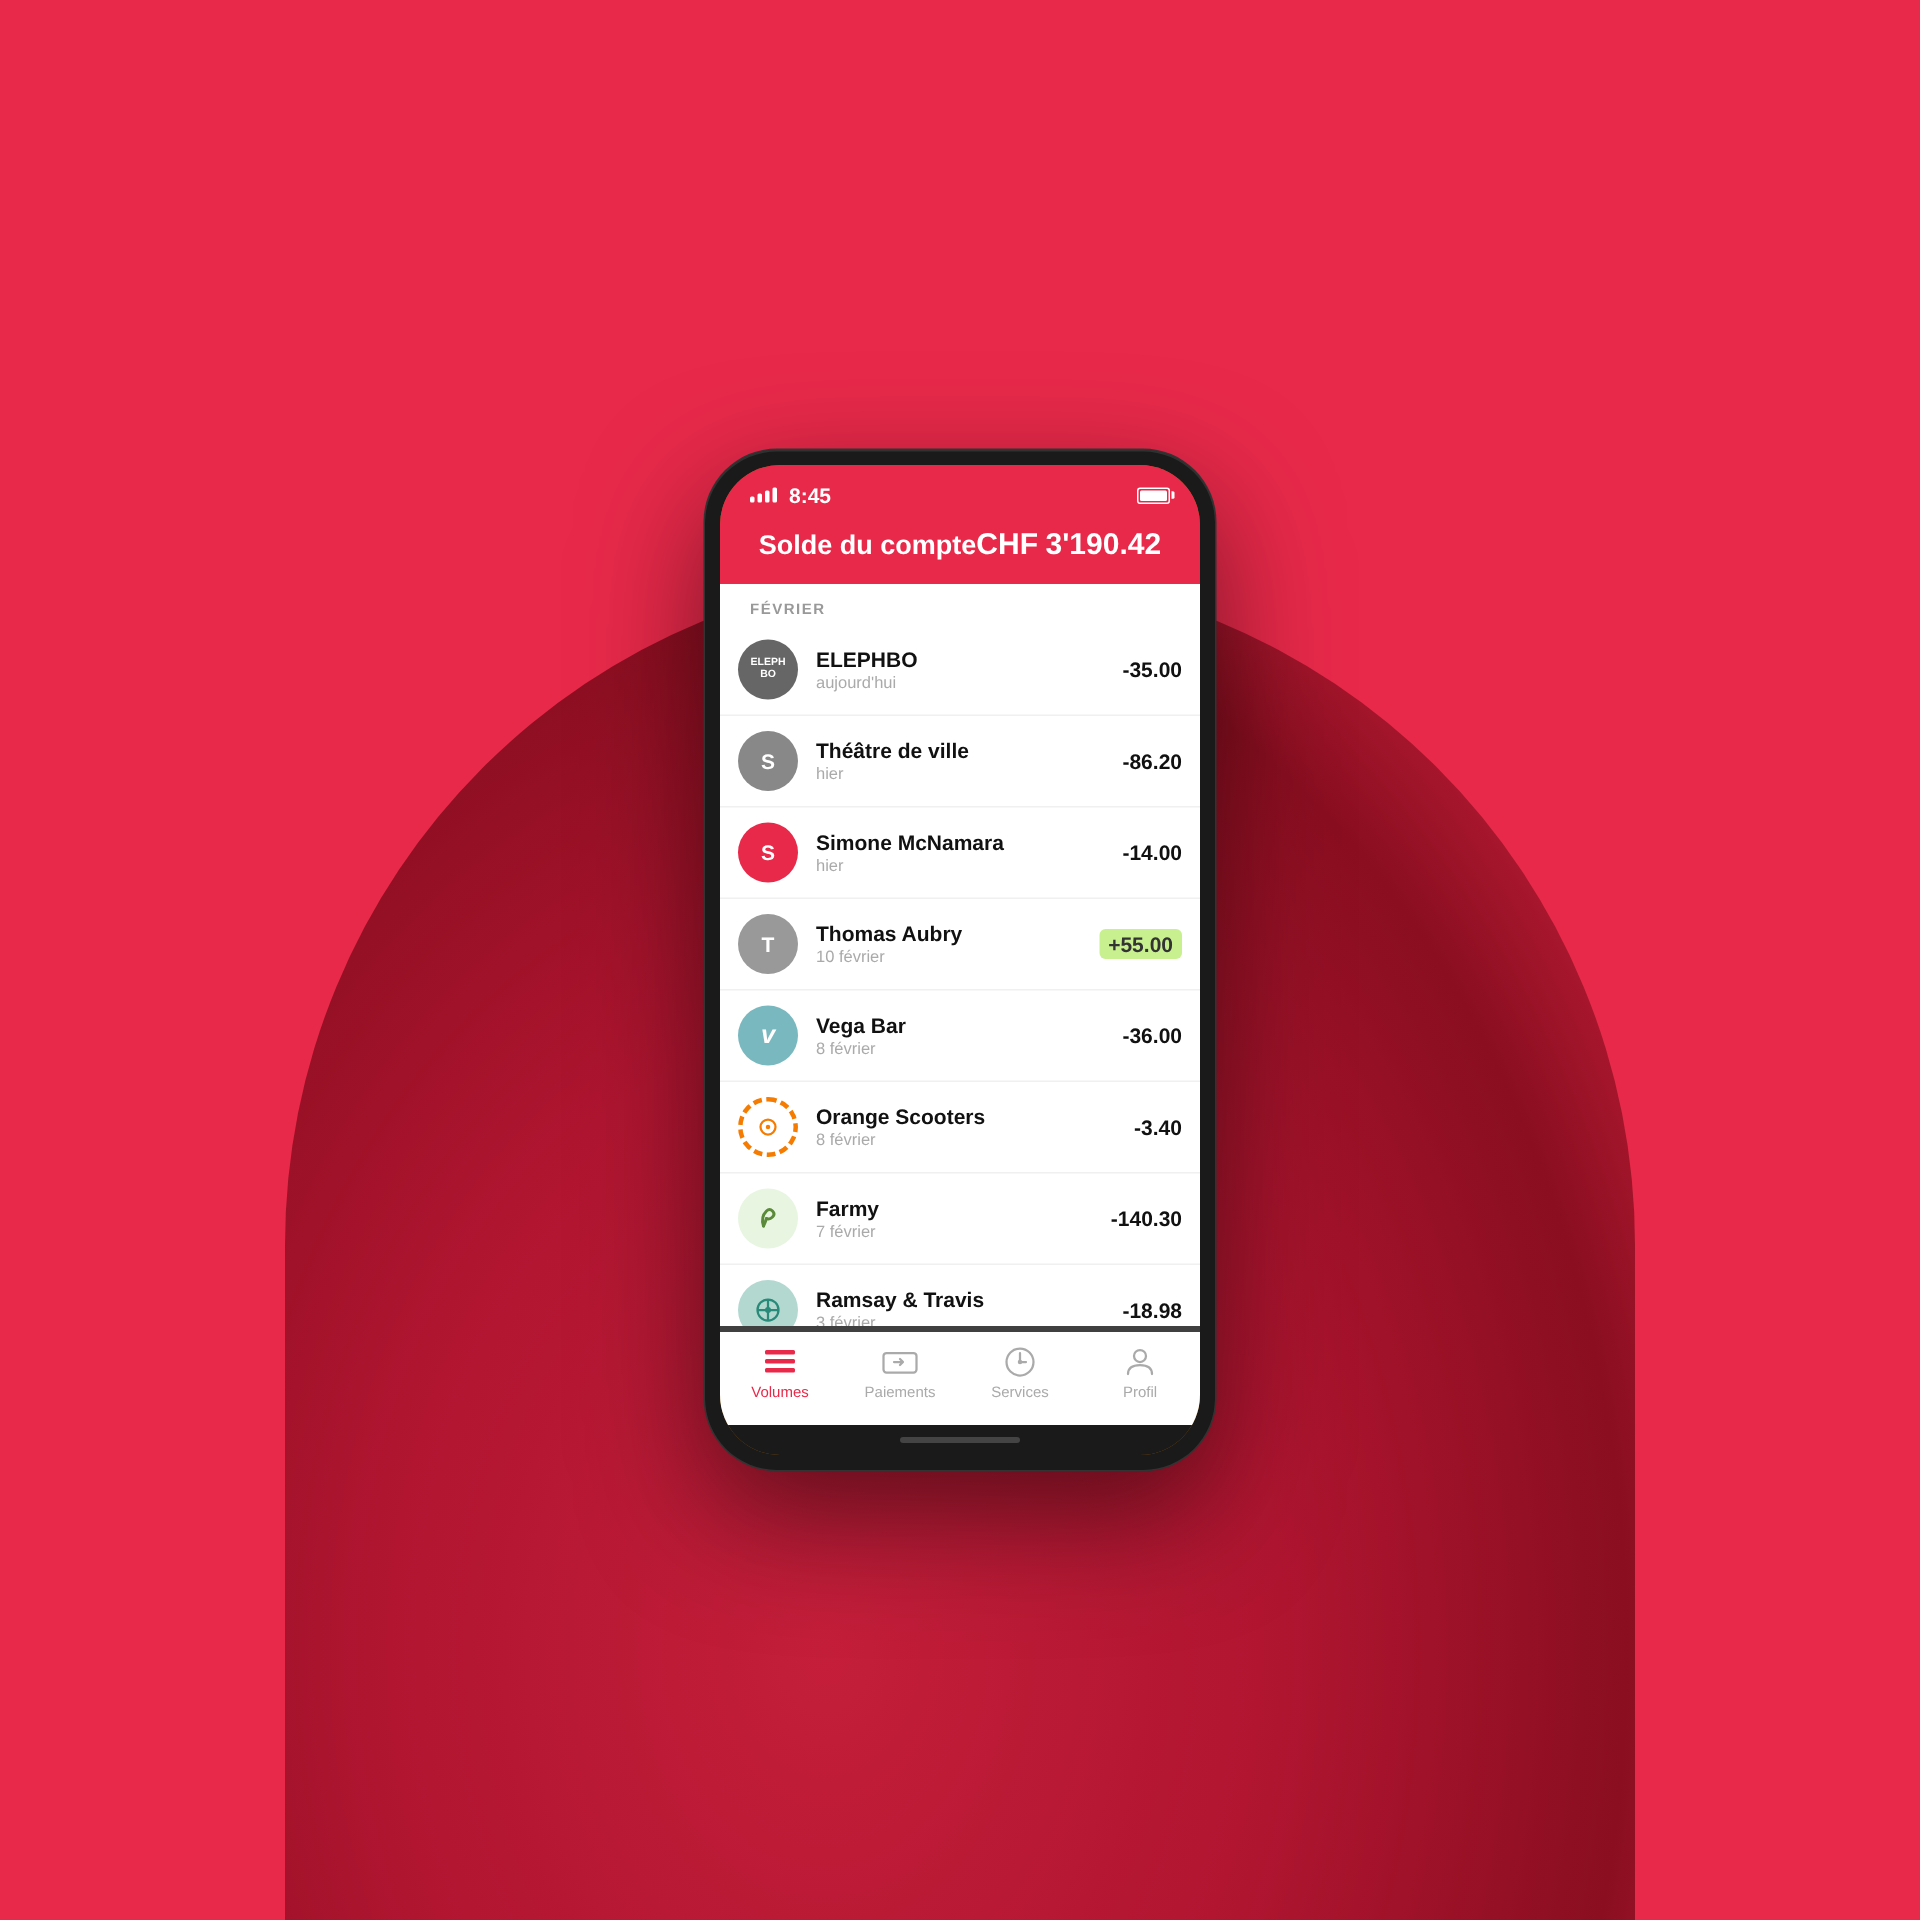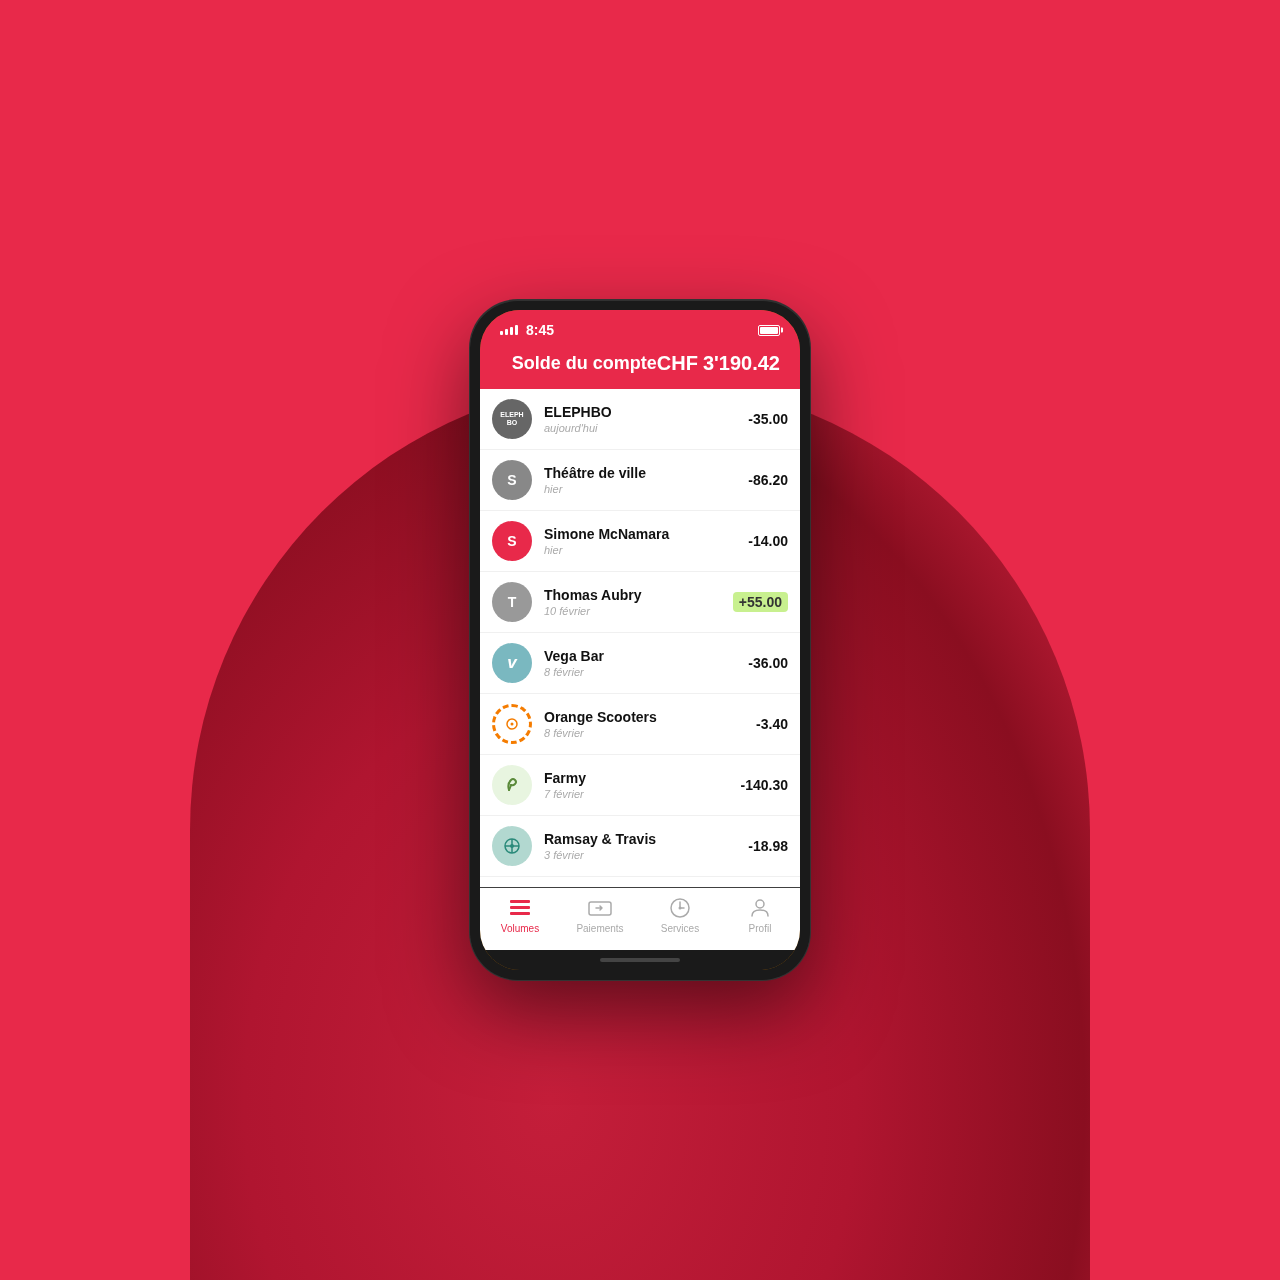"Solde du compte" .header { justify-content: flex-end -> center }
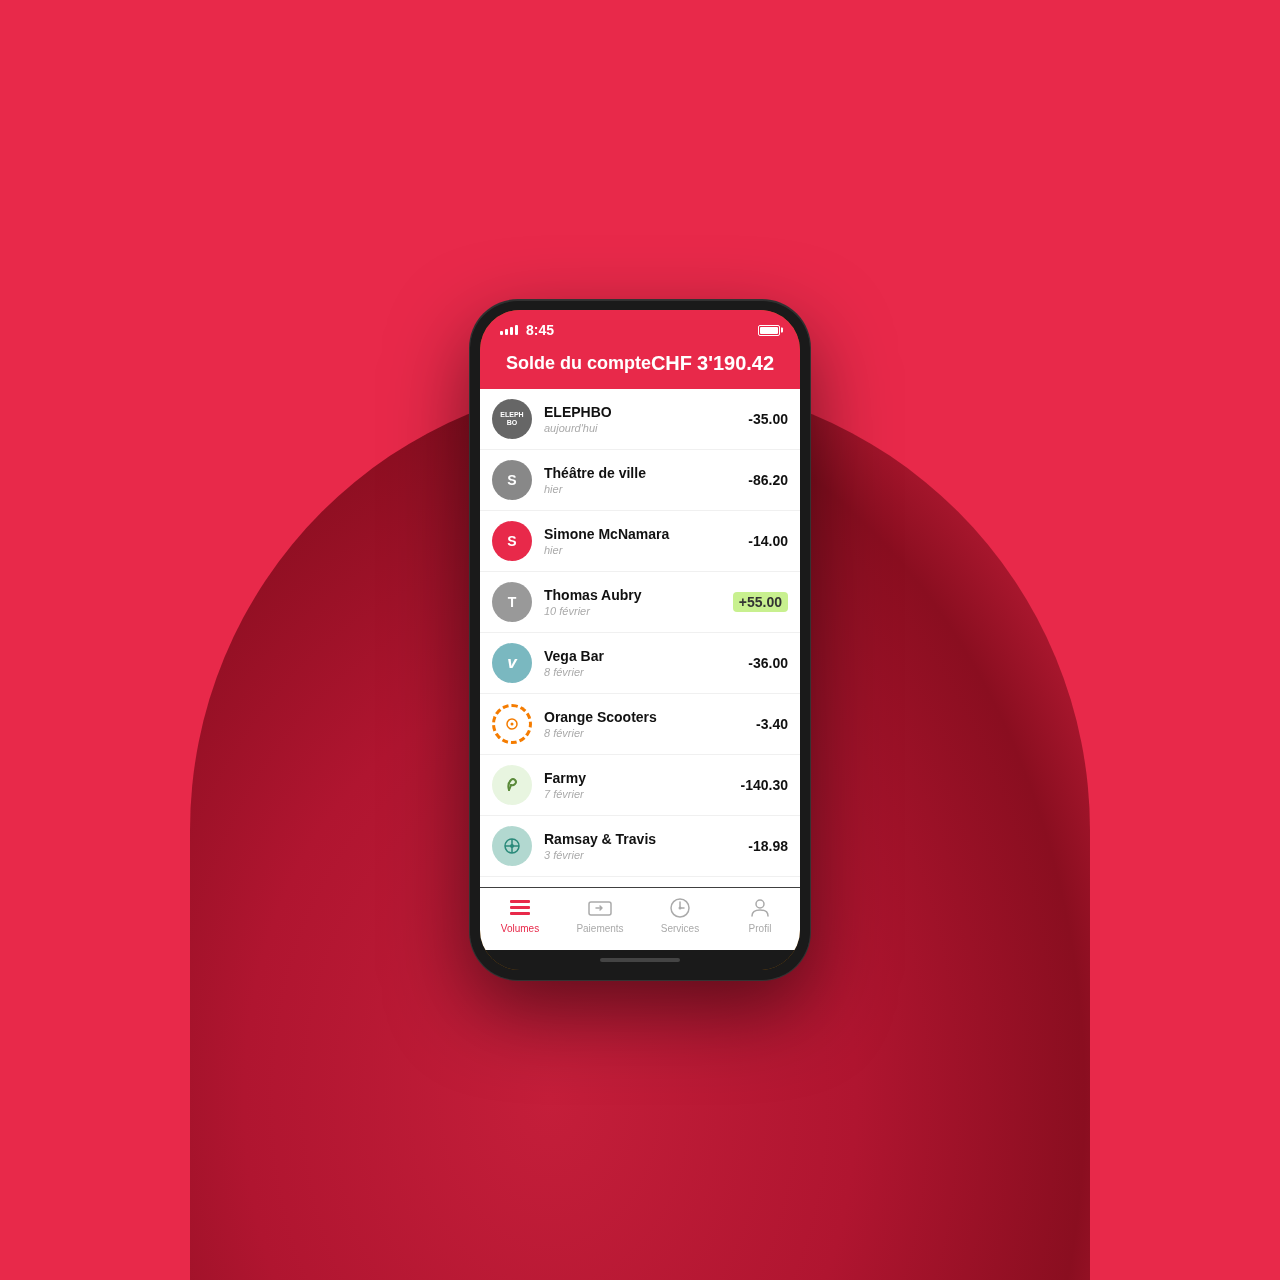"FÉVRIER" div.section-label { html: none -> <div>FÉVRIER</div> }
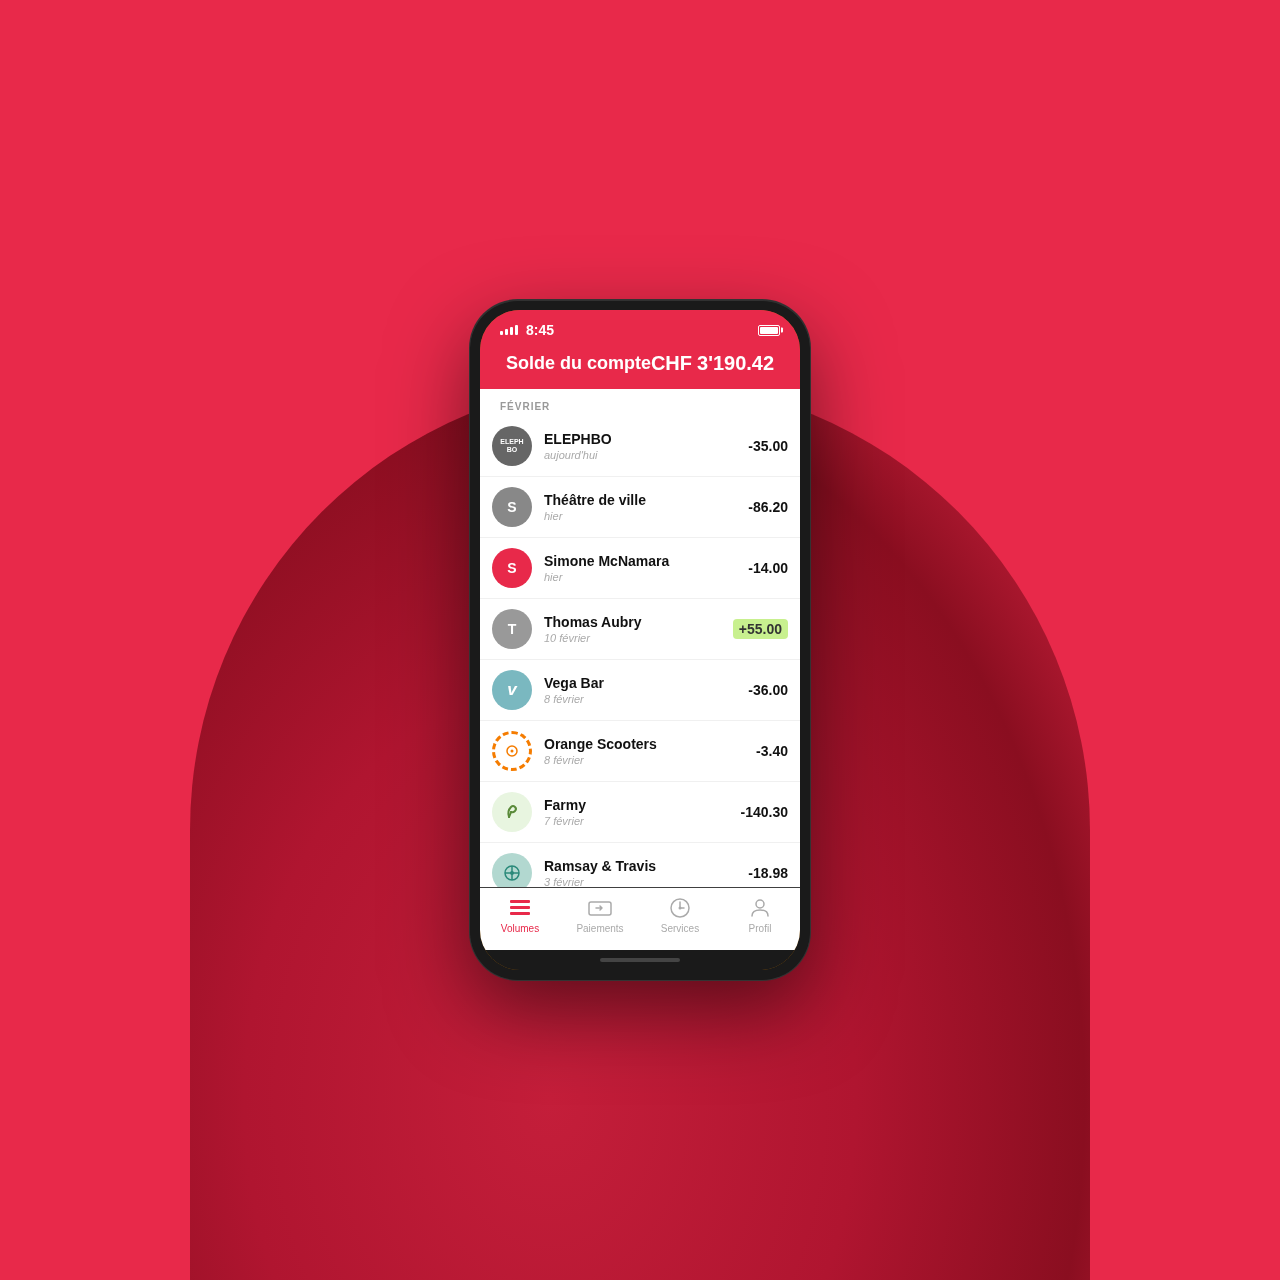"aujourd'hui" .transaction-date { font-style: italic -> none }
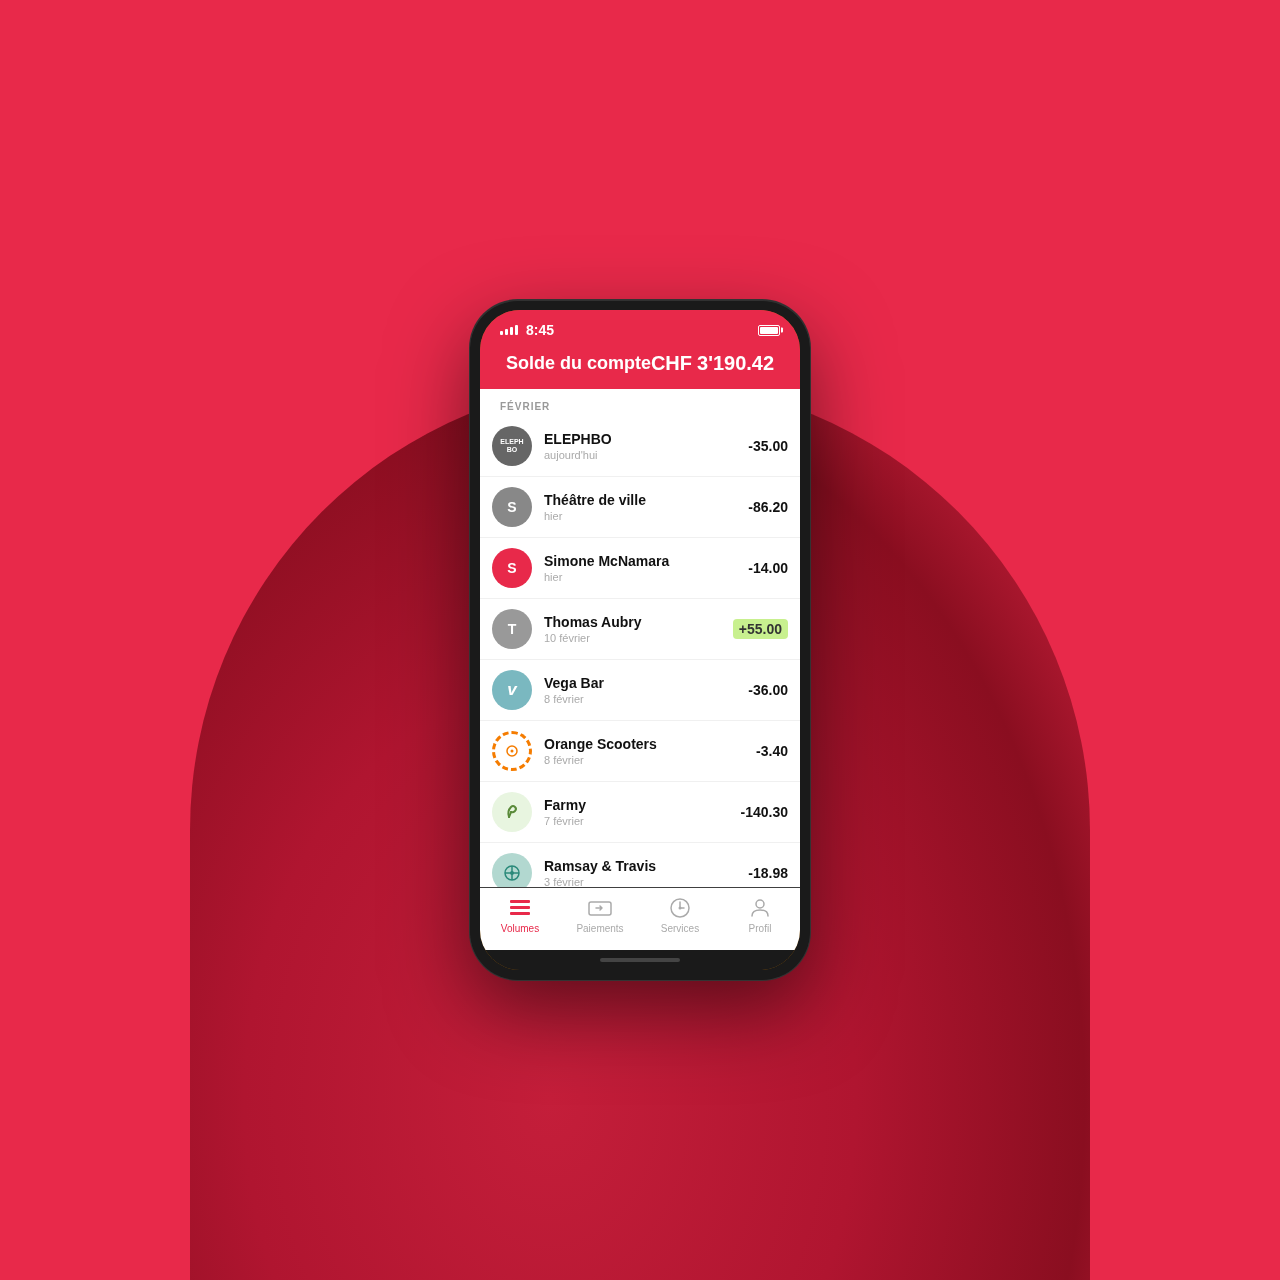"Volumes" .bottom-nav { border-top: 1px solid #404040 -> 4px solid #404040 }
